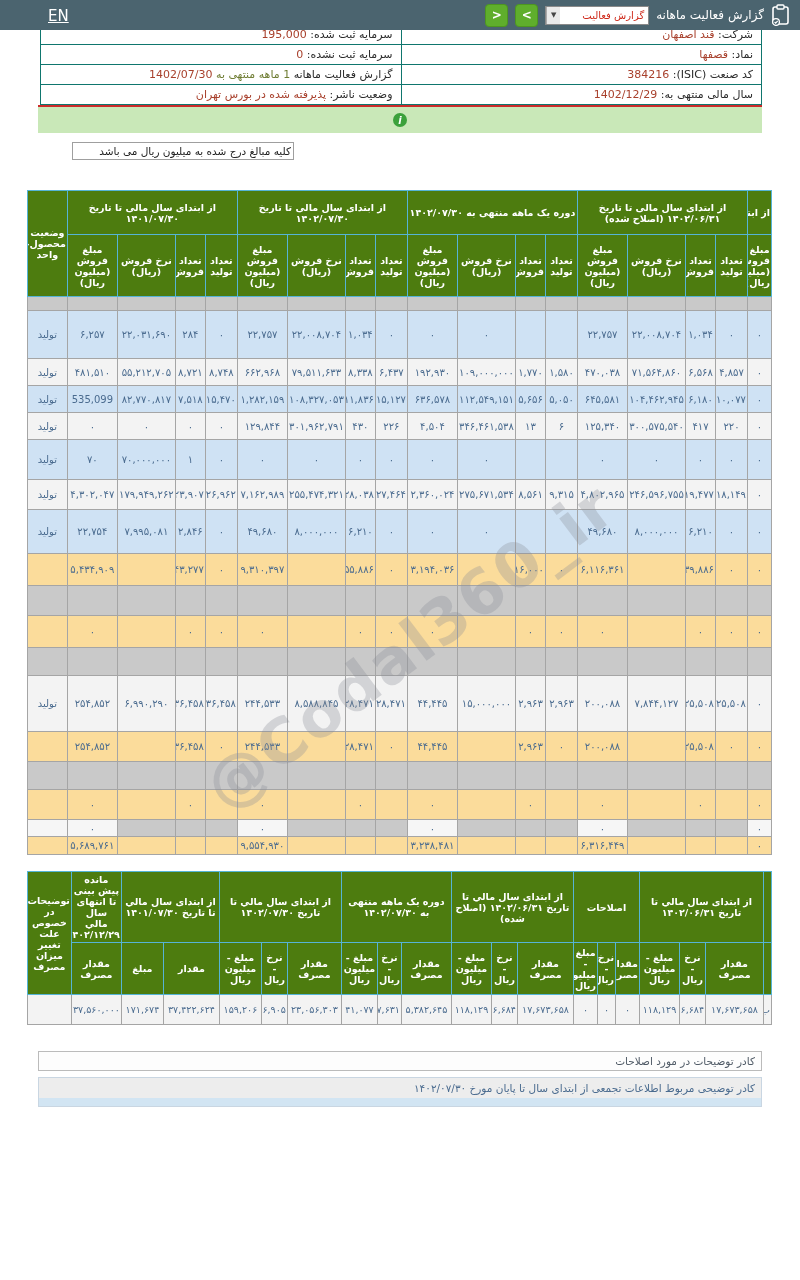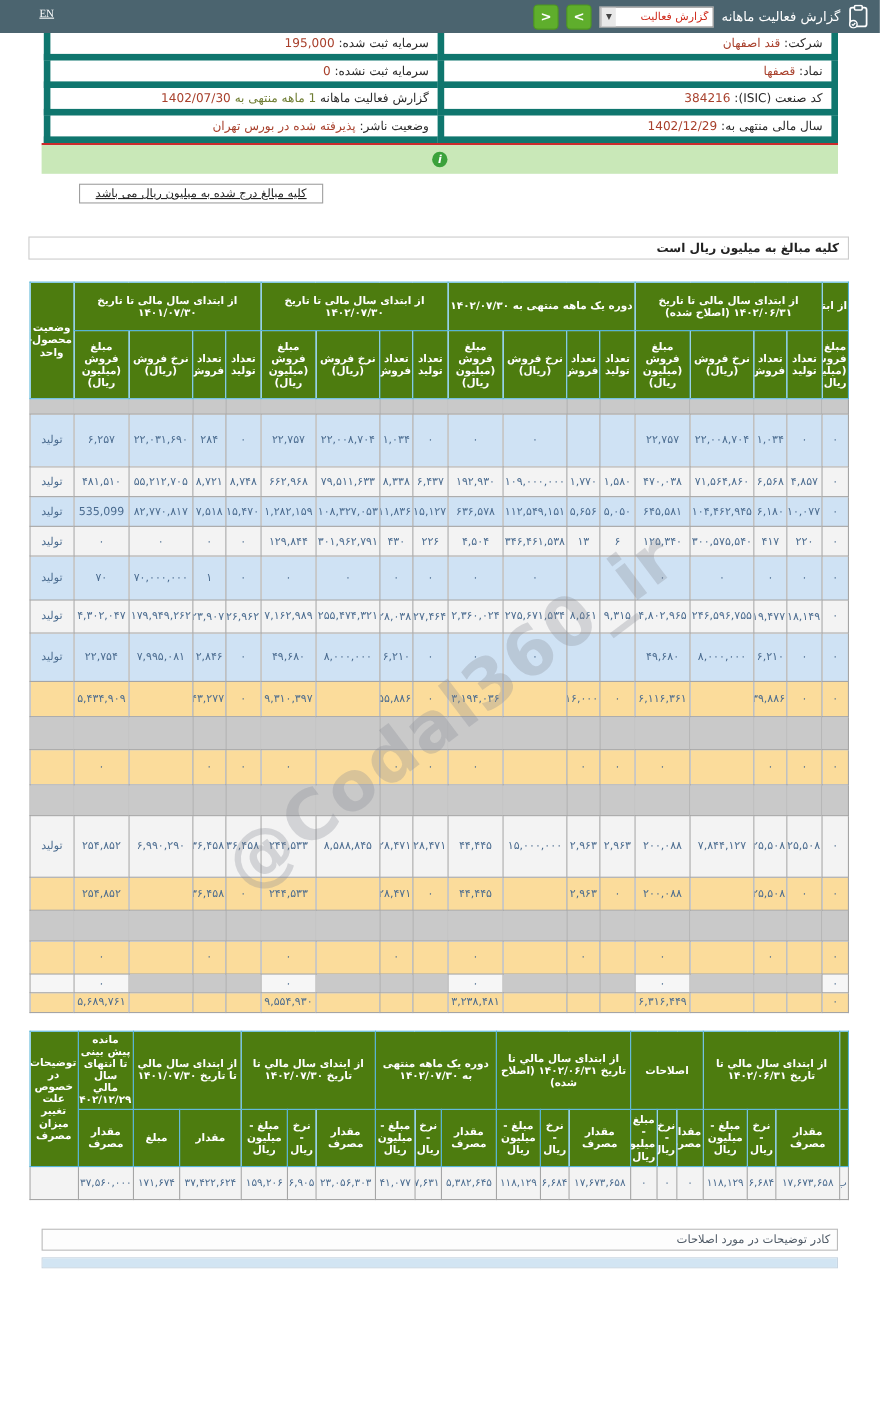"EN" .en-link { font-family: Liberation Serif, serif -> none; font-size: 10px -> 15px; left: 36px -> 48px }
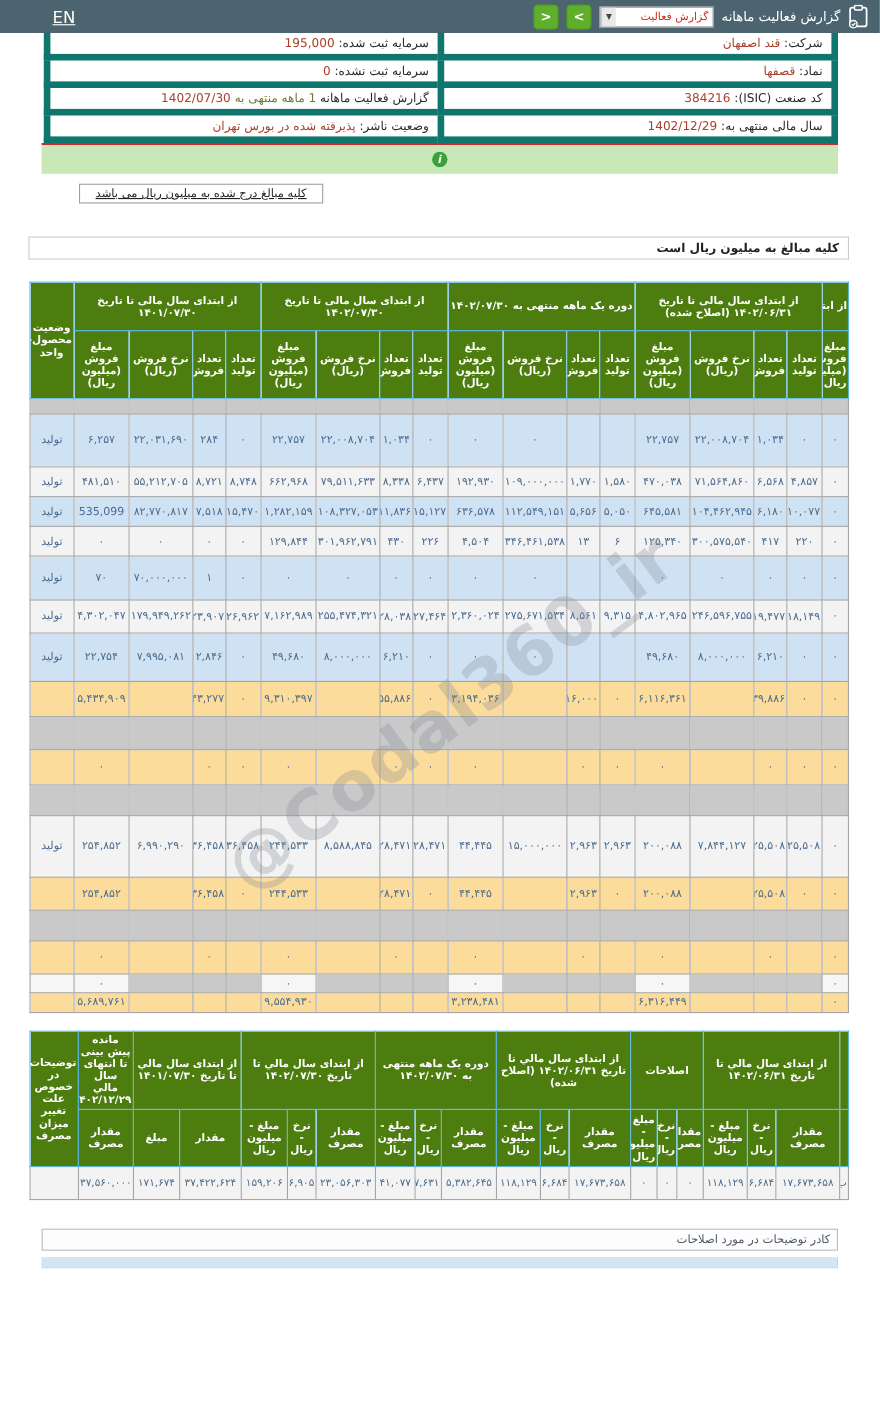"سرمایه ثبت شده: 195,000" .info-wrap td { border: 6px solid #0f766e -> 1px solid #0f766e }
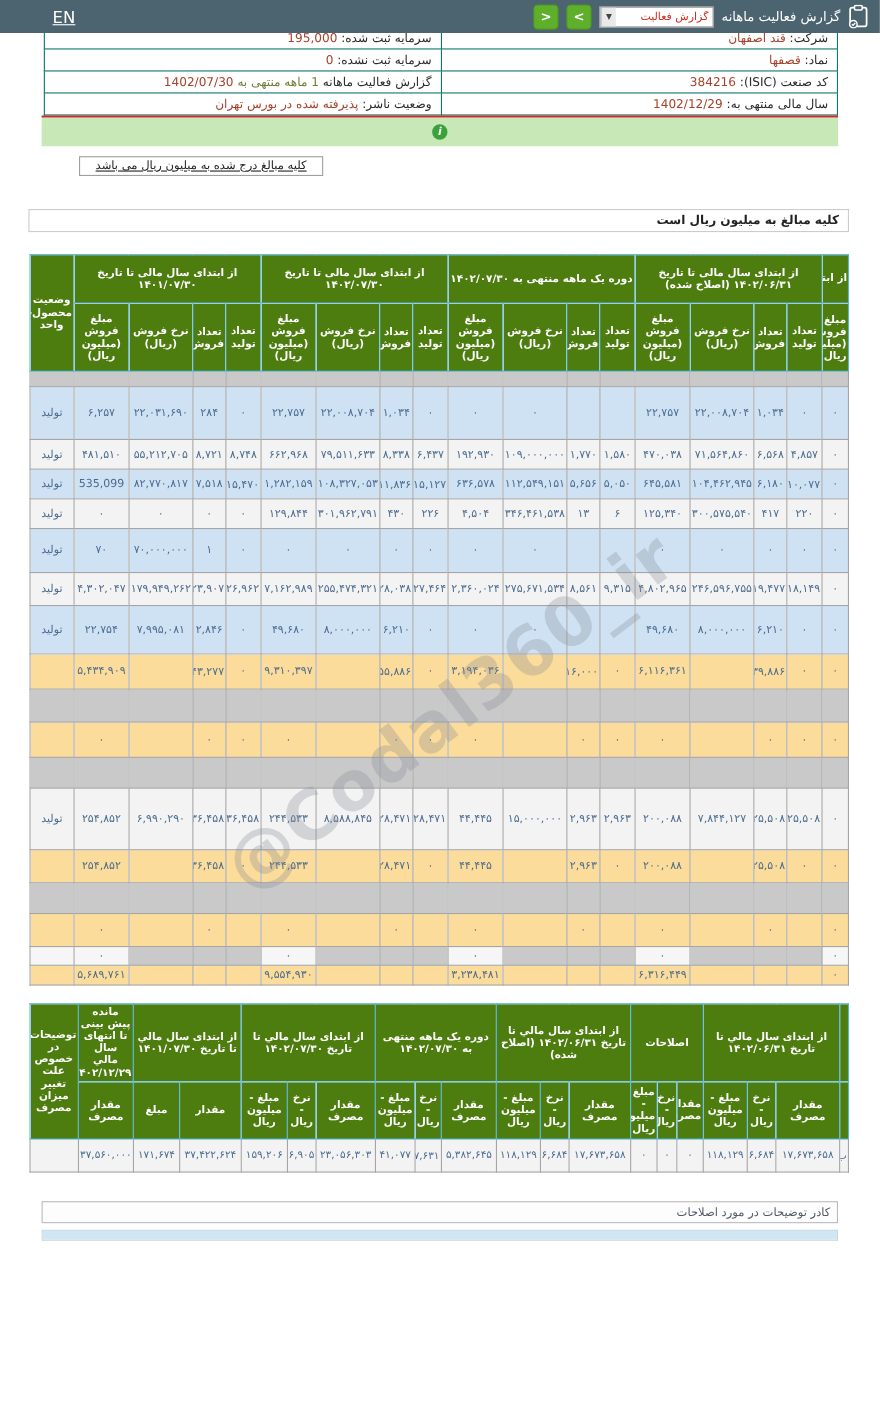"کلیه مبالغ درج شده به" .unit-box { text-align: center -> right; text-decoration: underline -> none }
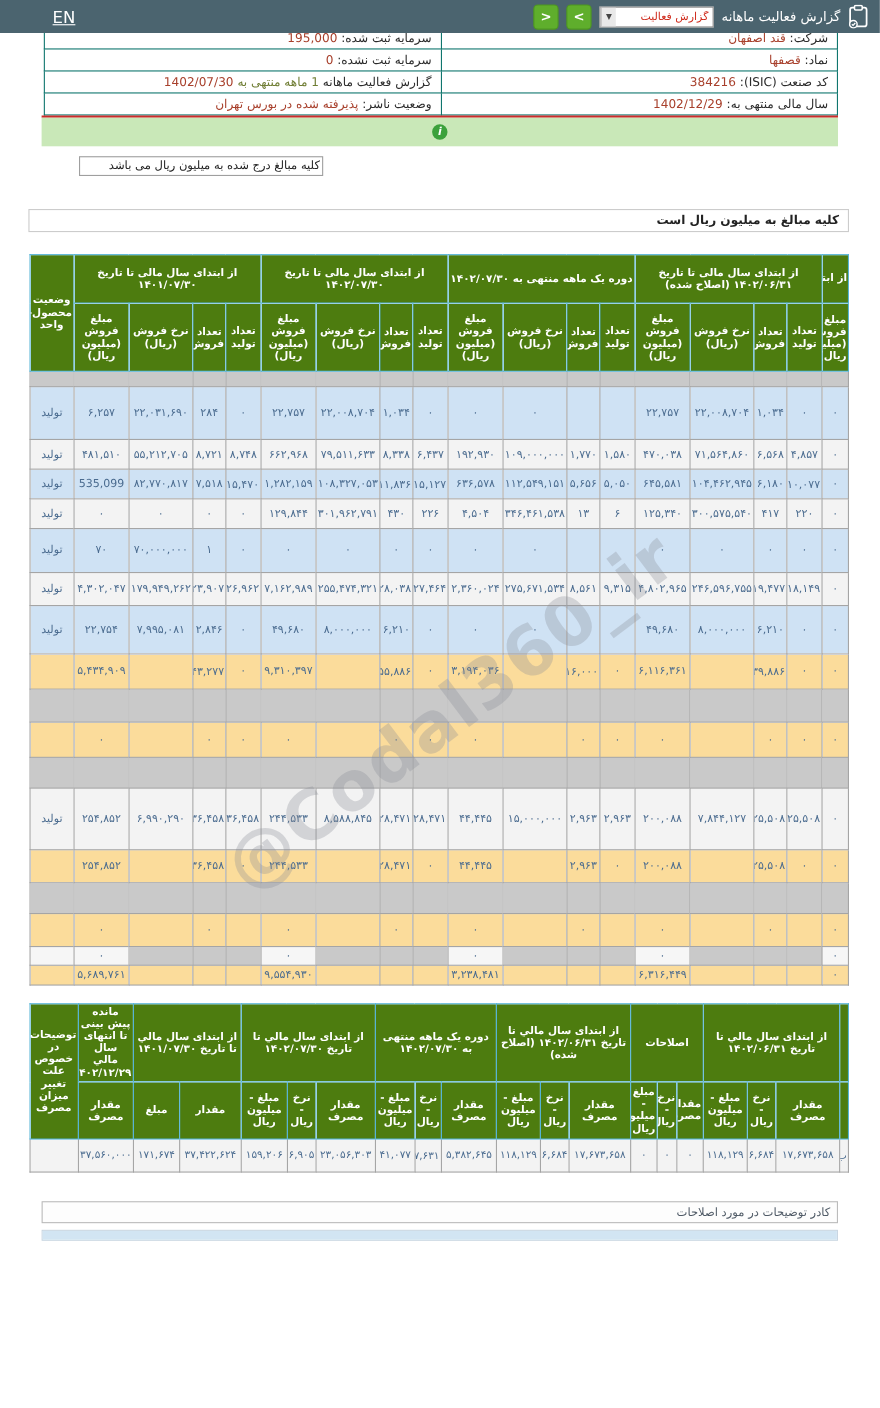"کلیه مبالغ به میلیون ریال" div.subnote { html: <div>کلیه مبالغ به میلیون ریال است</div> -> none }
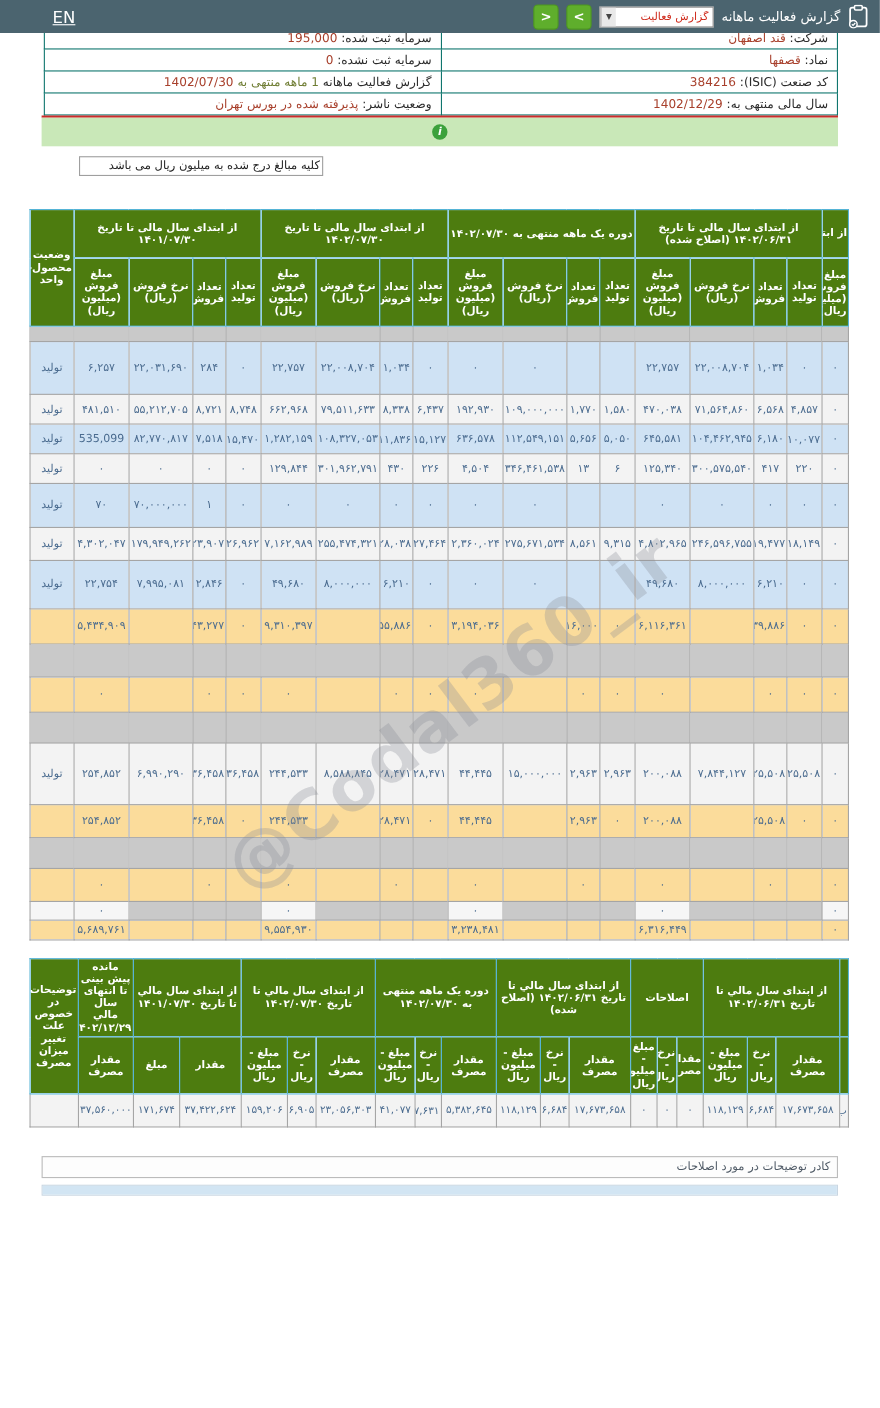"کادر توضیحی مربوط اطلاعات تجمعی" div.nrow { html: none -> <div>کادر توضیحی مربوط اطلاعات تجمعی از ابتدای سال تا پایان مورخ ۱۴۰۲/۰۷/۳۰</div> }
